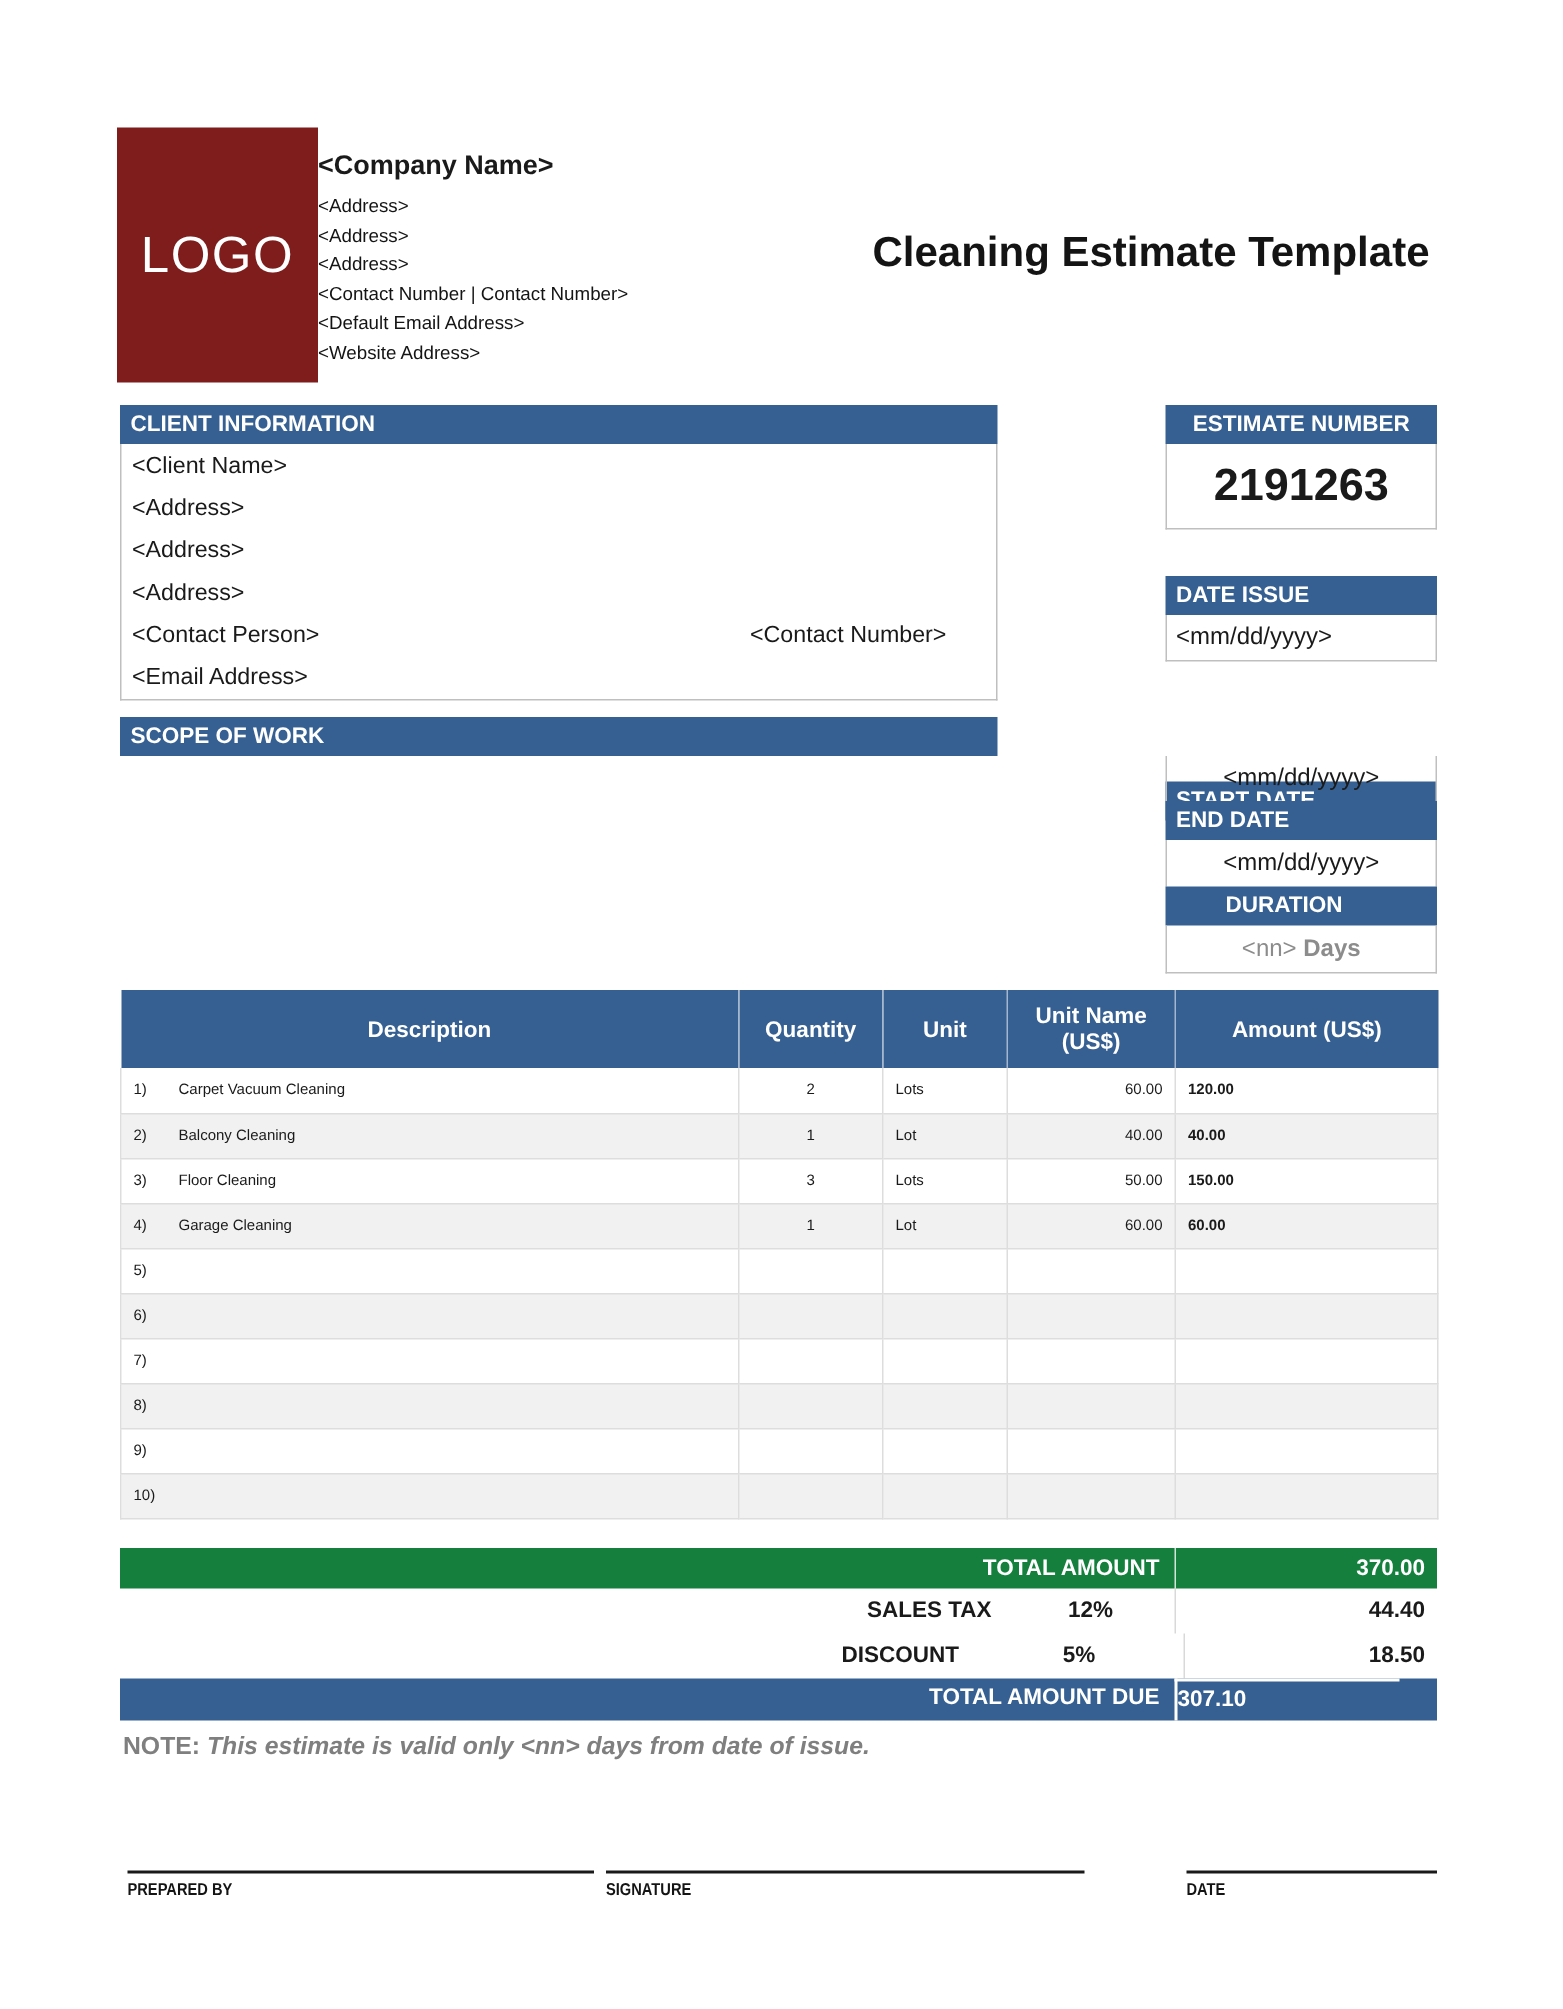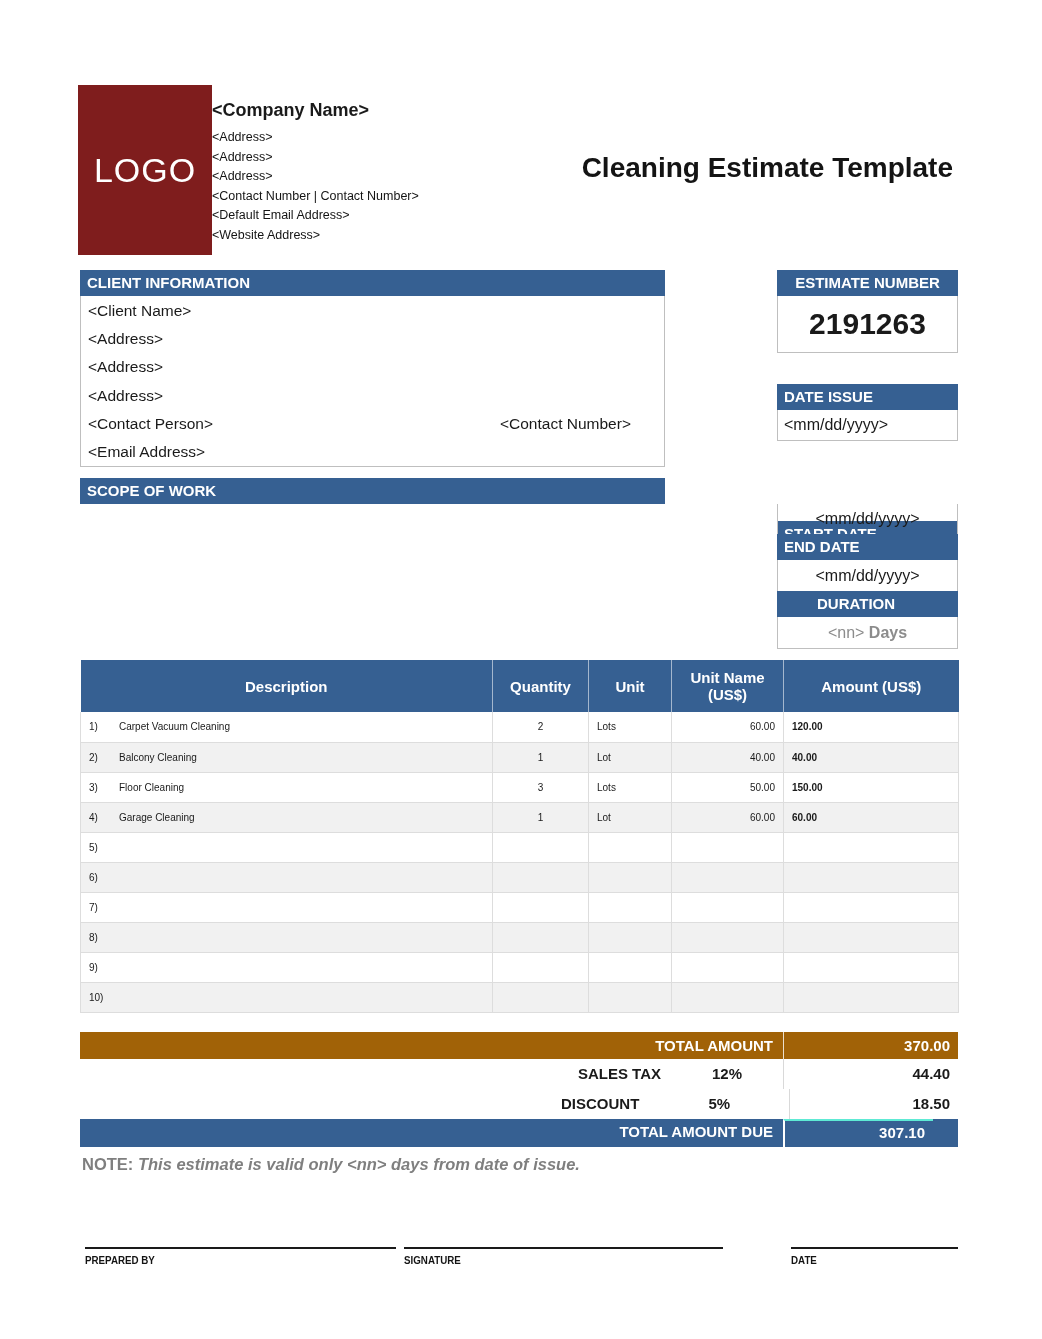"TOTAL AMOUNT" .row-total { background: #a16207 -> #15803d }
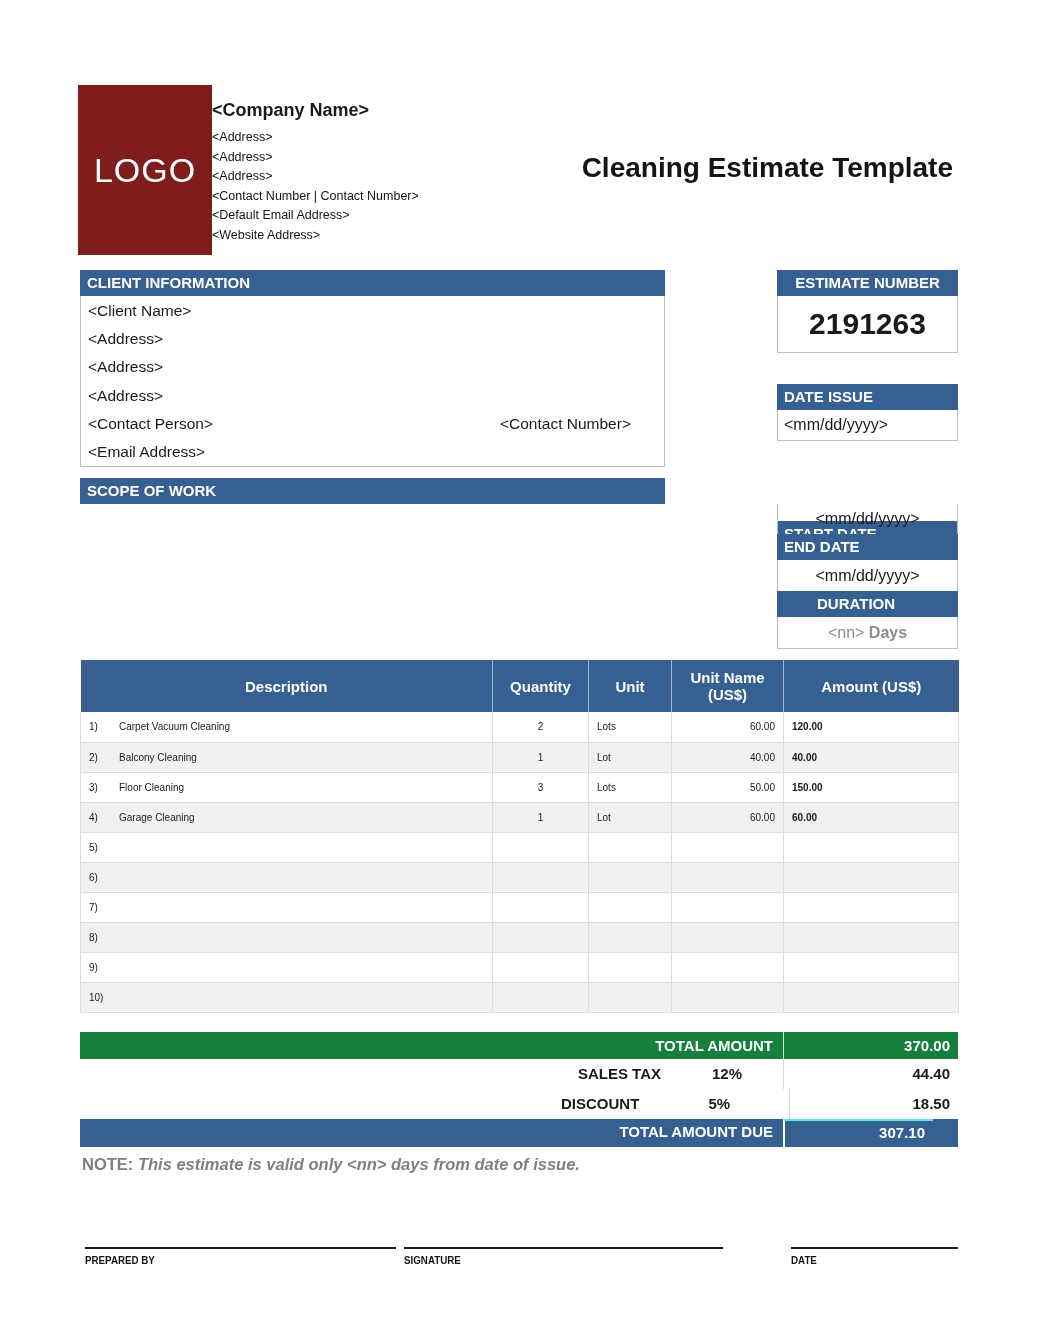"307.10" .row-due .amt { border-top: 2px solid #5eead4 -> 2px solid #ffffff; text-align: right -> left }
